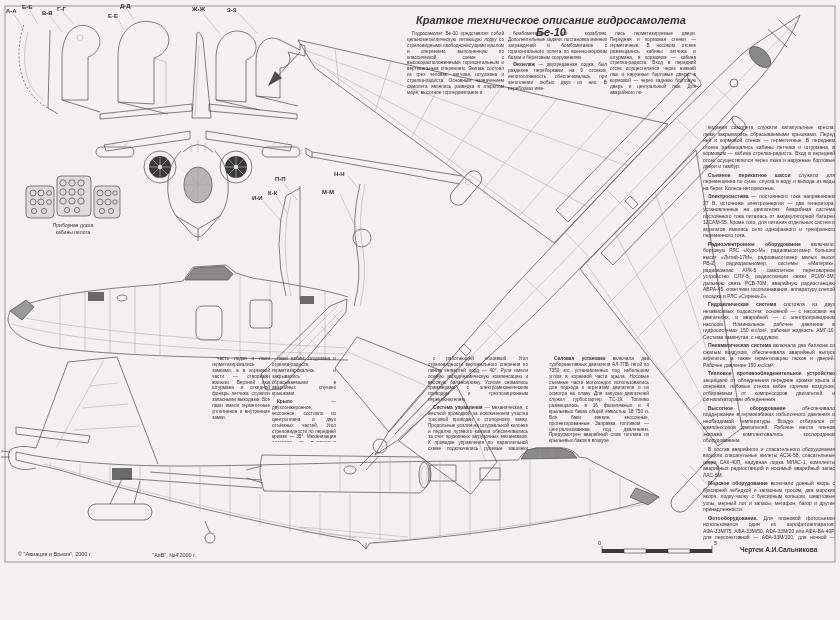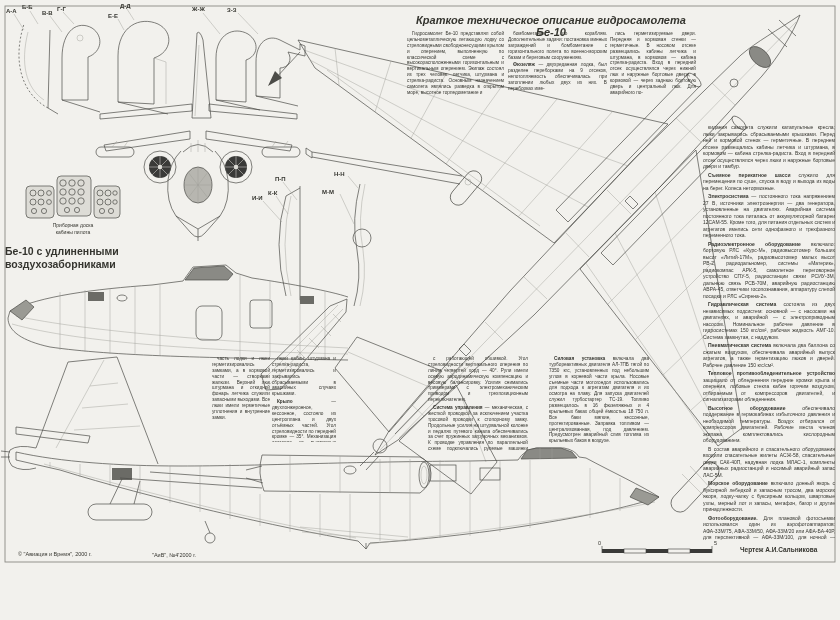"Бе-10 с удлиненными" div.abs { html: <div> <div>Бе-10 с удлиненными</div> <div>воздухозаборниками</div> </div> -> none }
